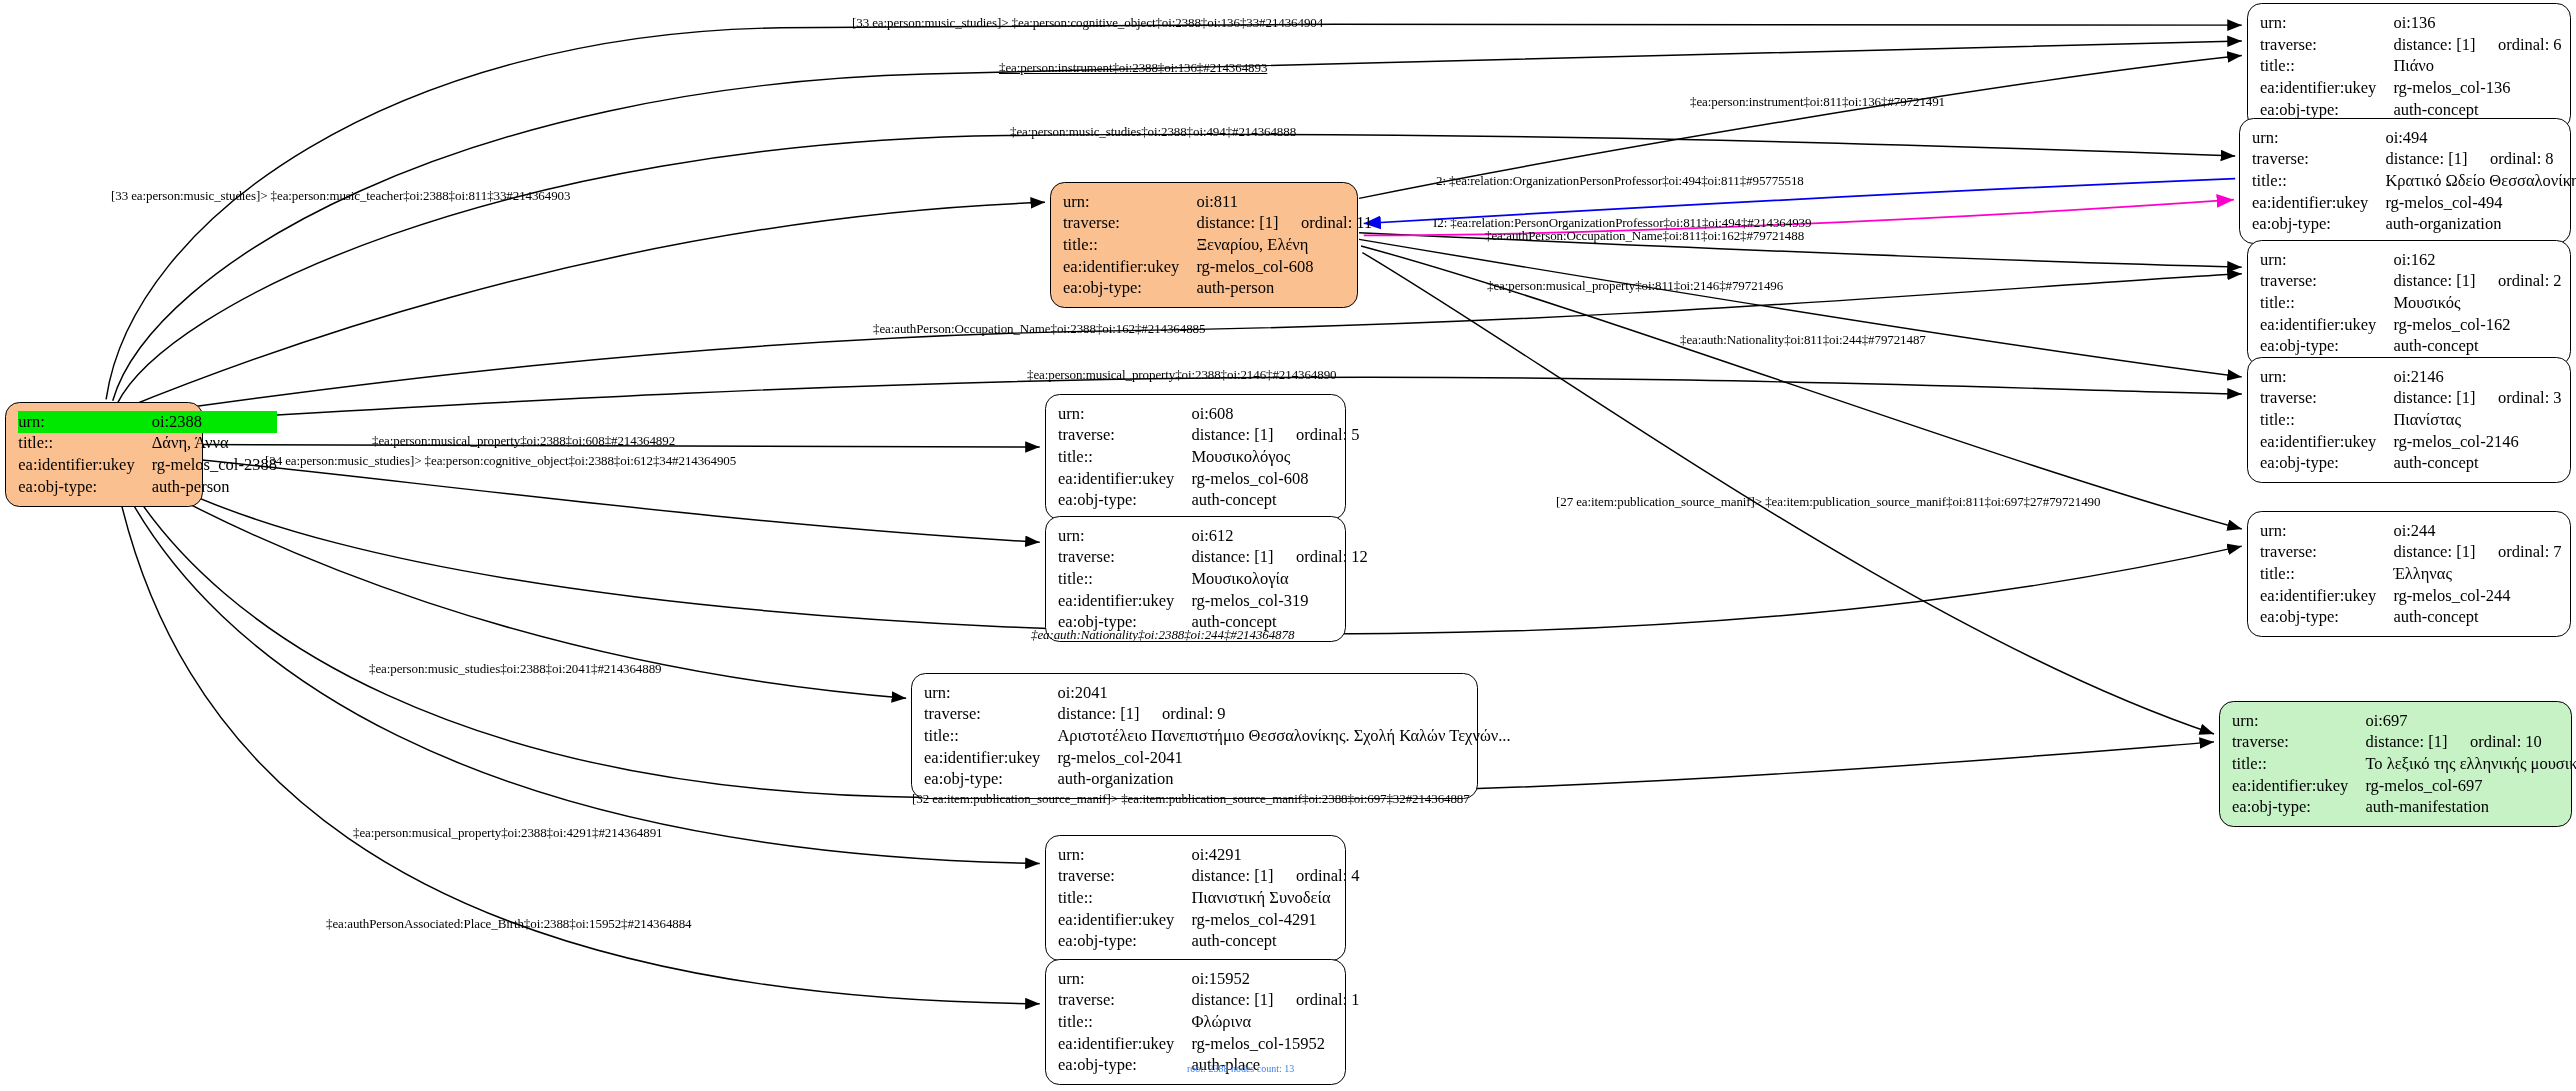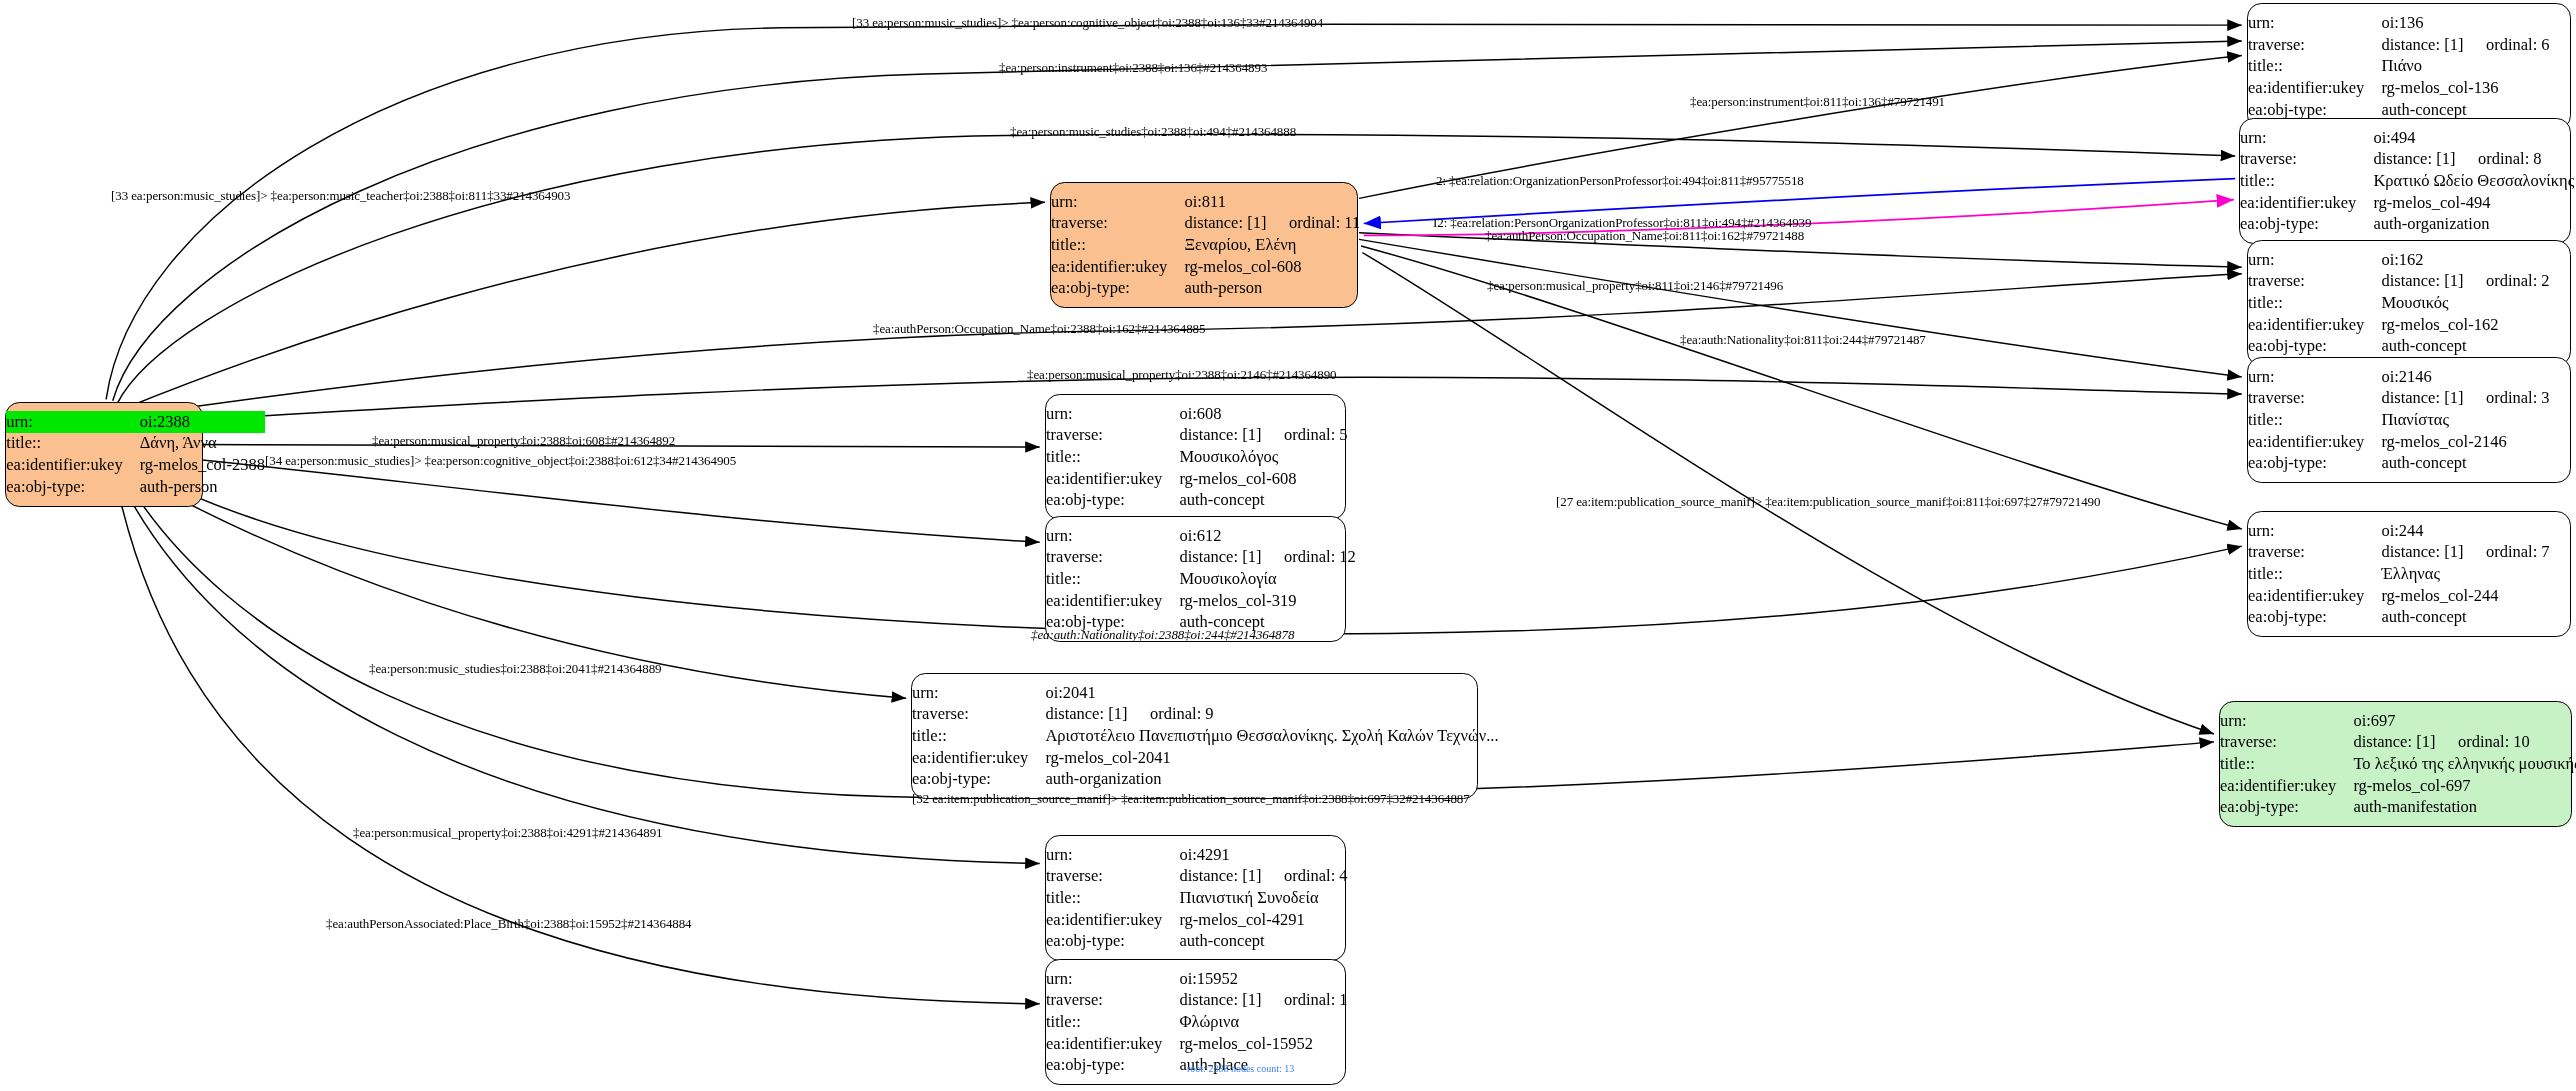"urn:" .node { padding: 8px 12px 8px 0 -> 8px 12px 8px 12px }
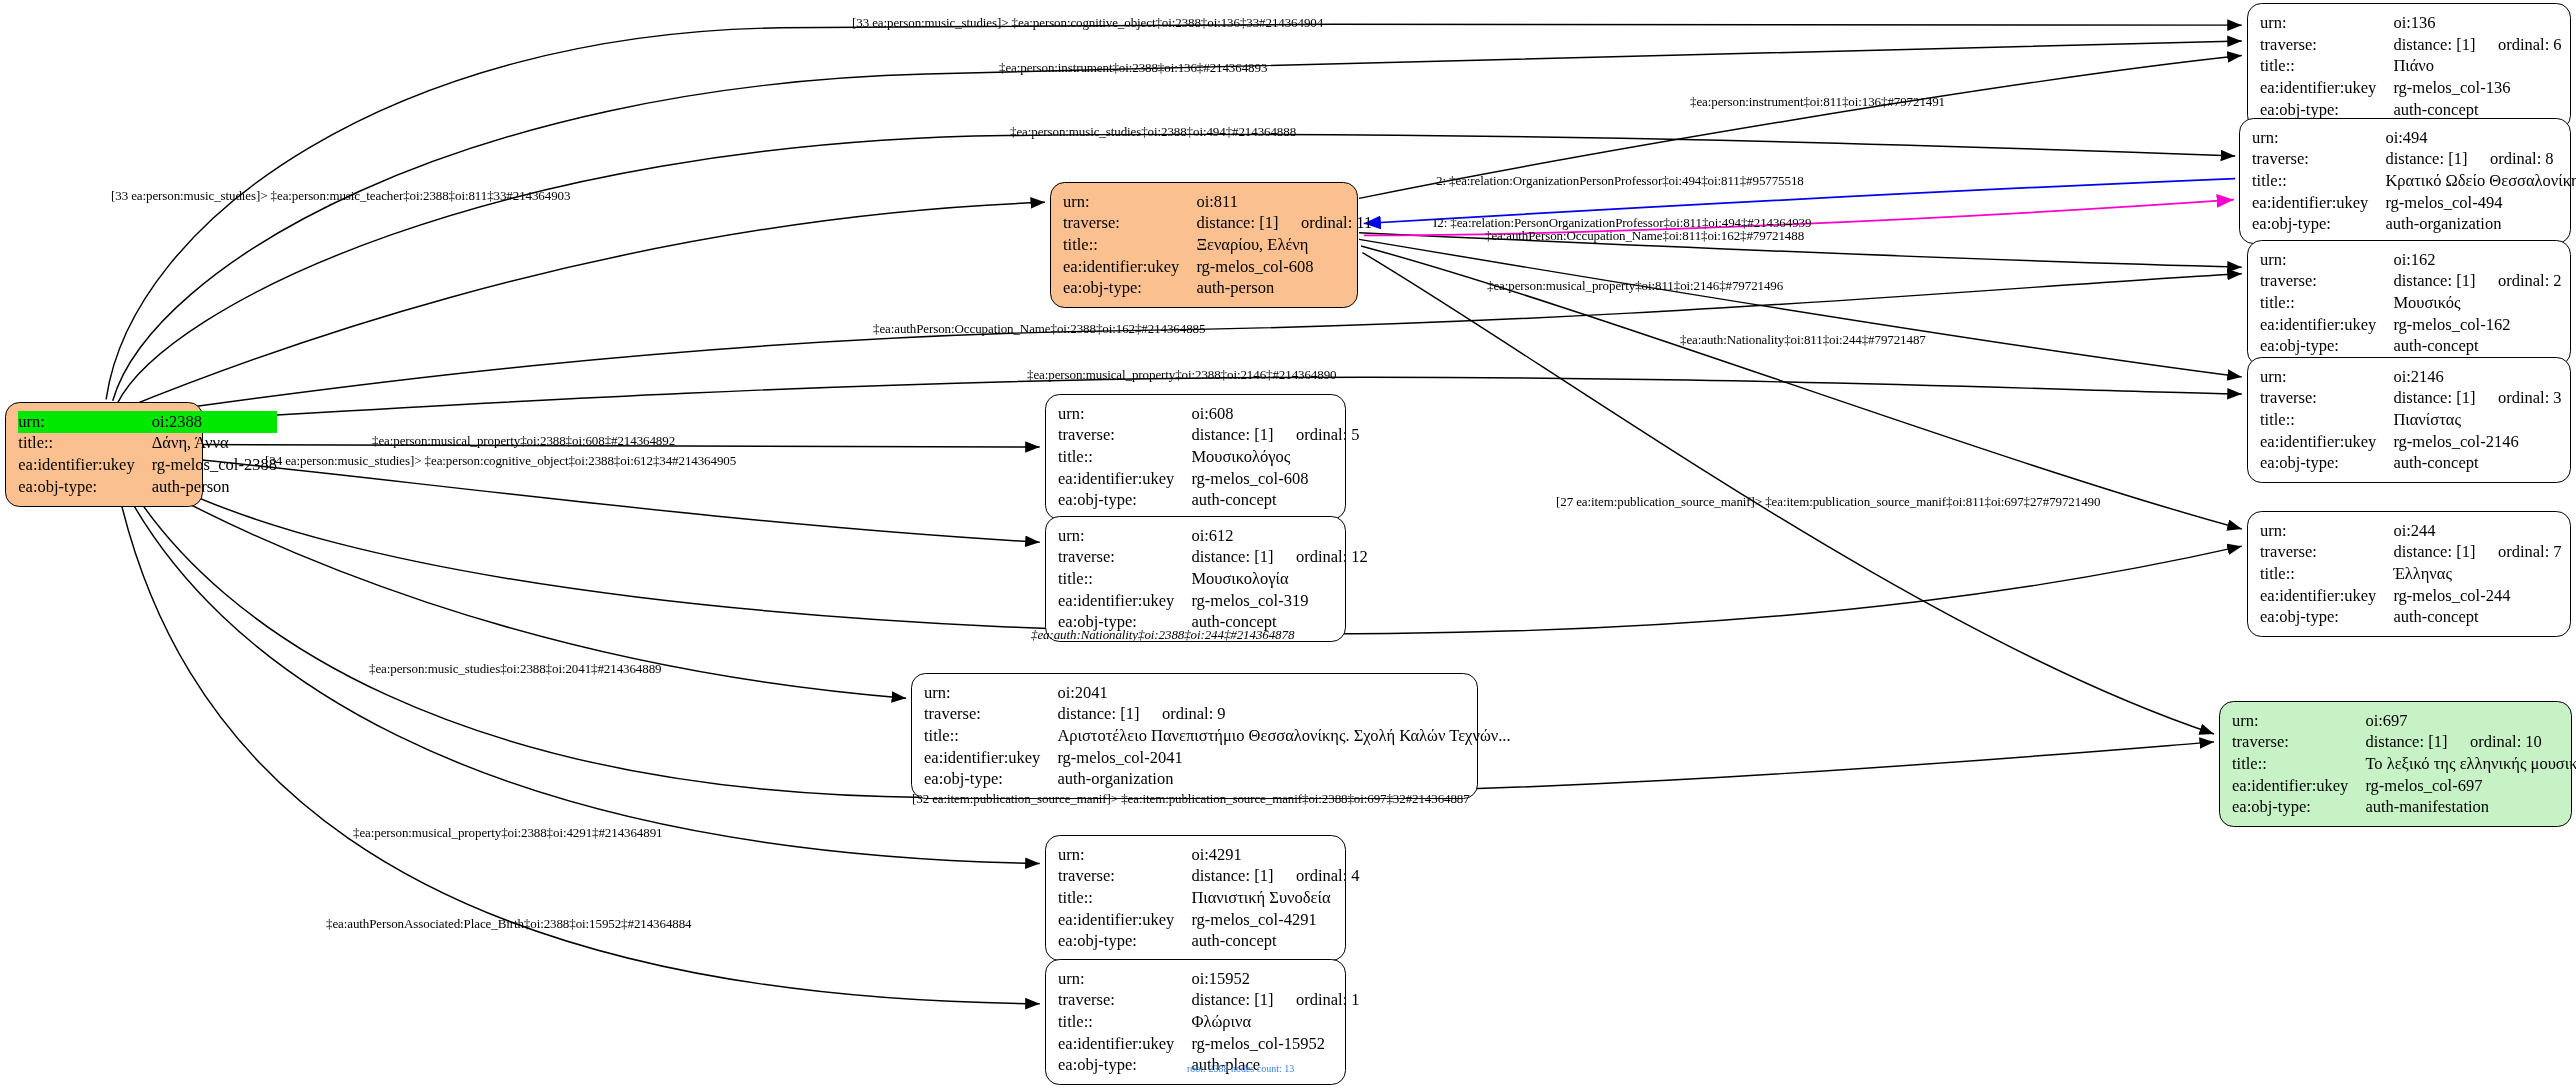"‡ea:person:instrument‡oi:2388‡oi:136‡#21" div.edge-label { text-decoration: none -> underline }
